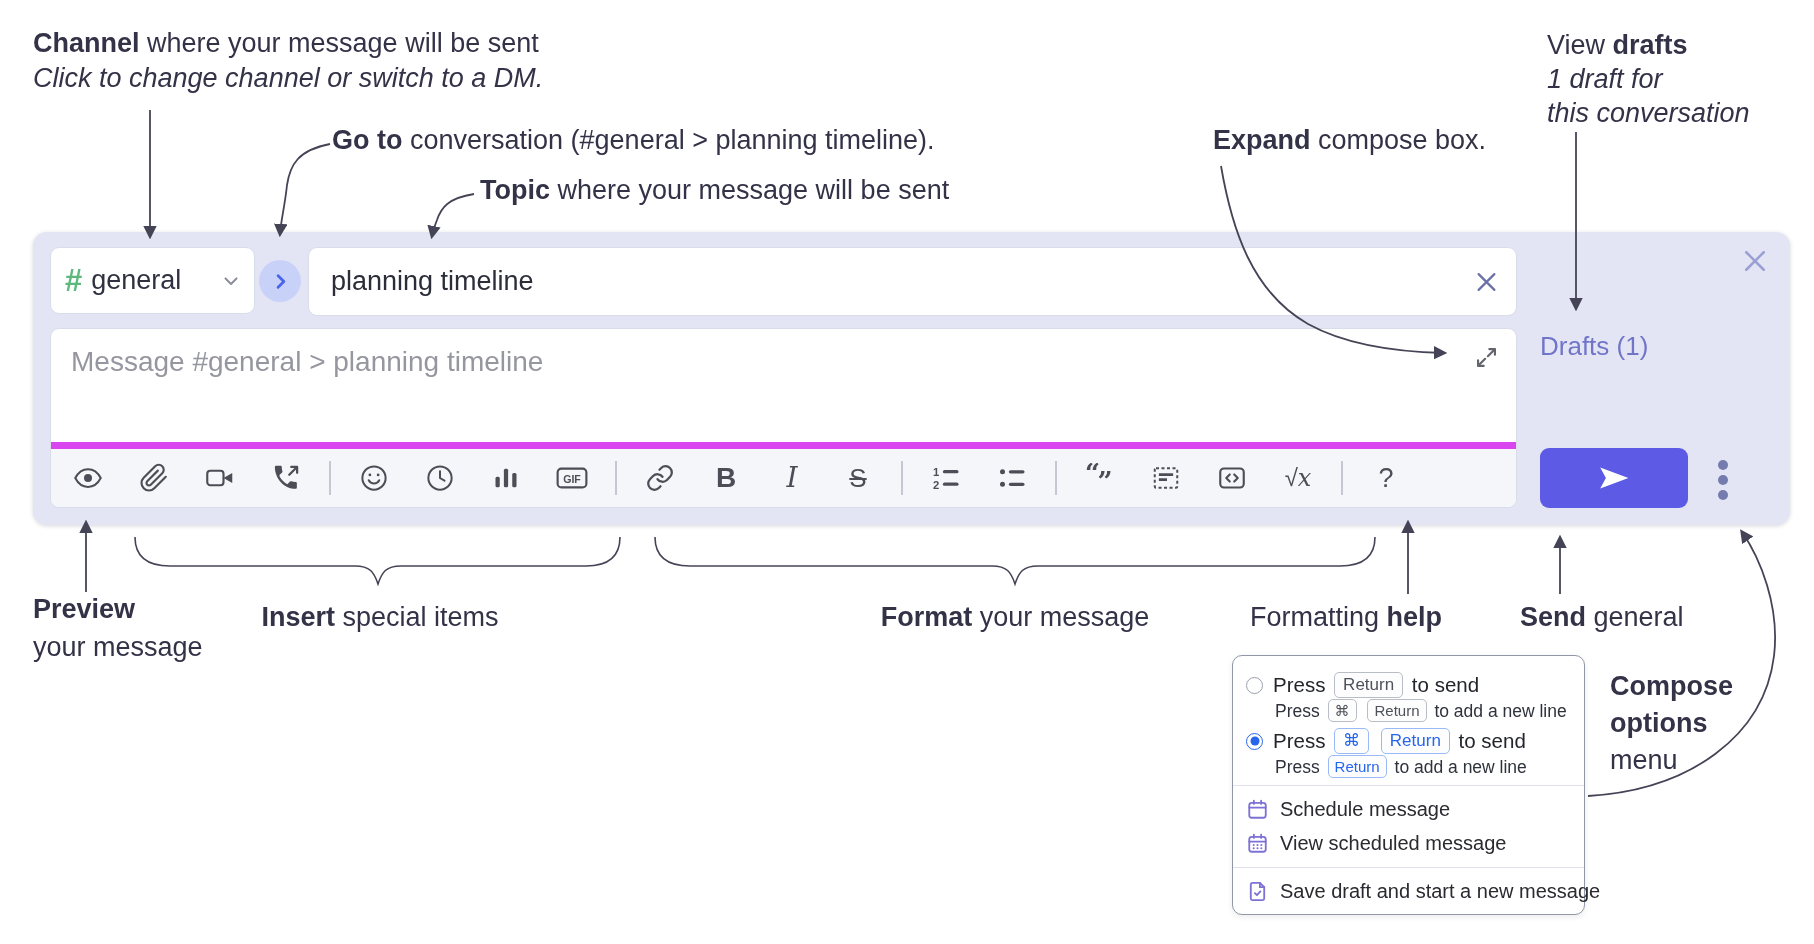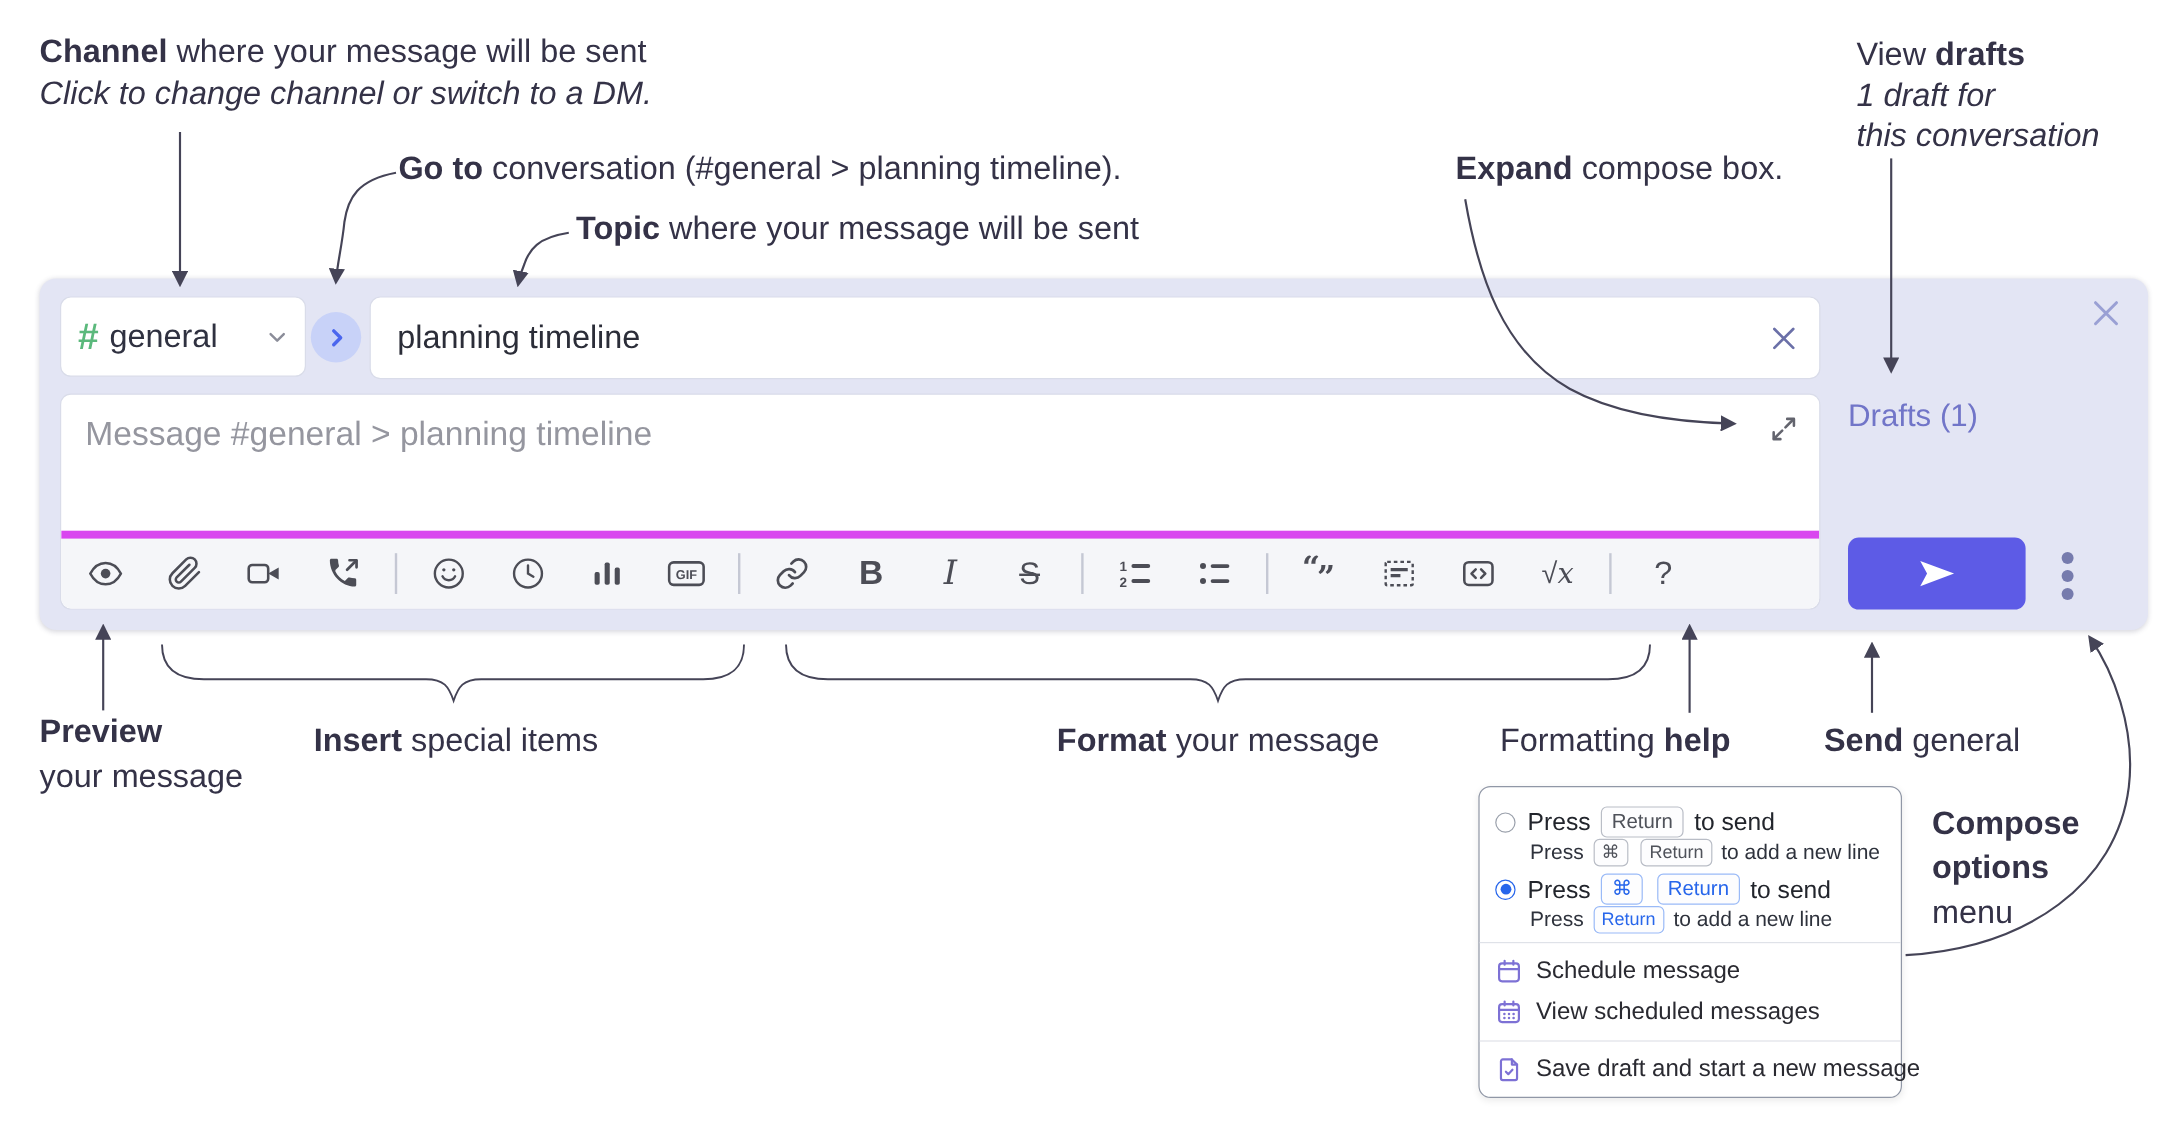"View scheduled messages" span { text: messages -> message }
